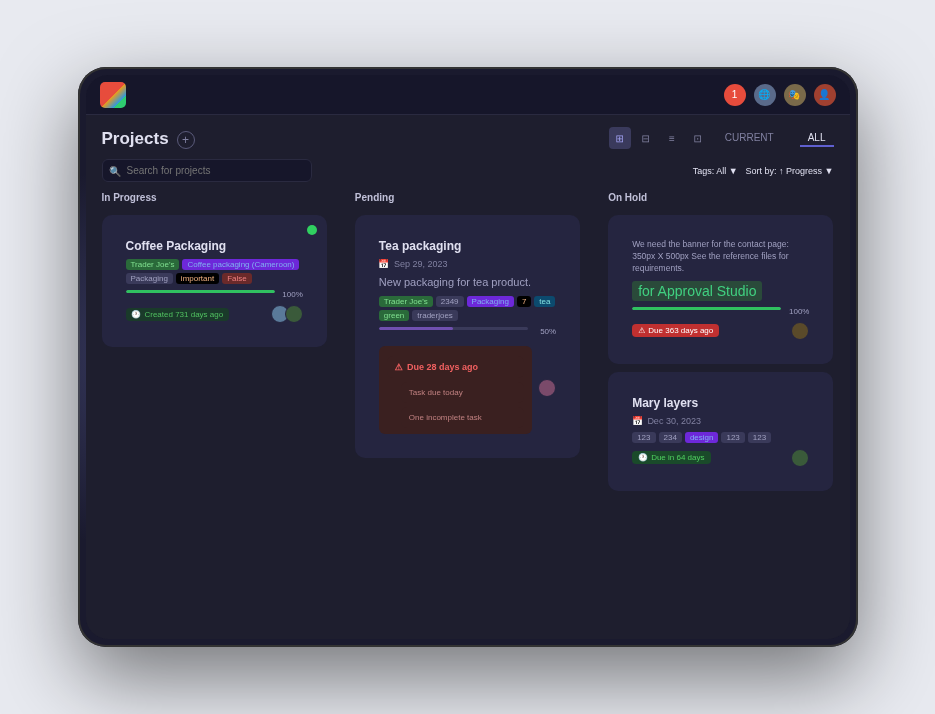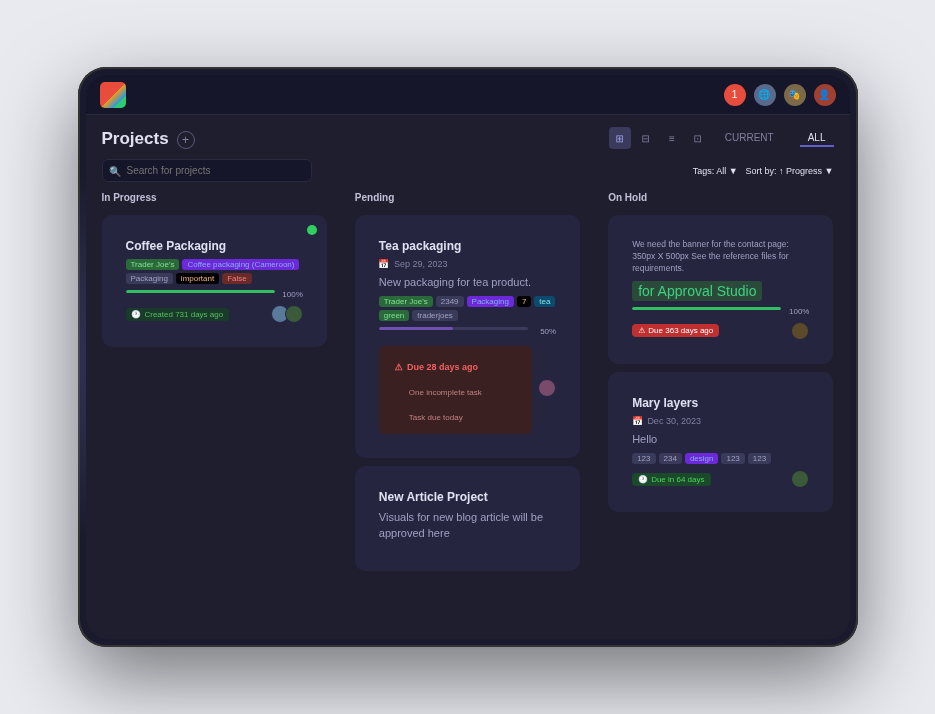"One incomplete task" div.due-warning-card { order: before "Task due today" -> after "Task due today" }
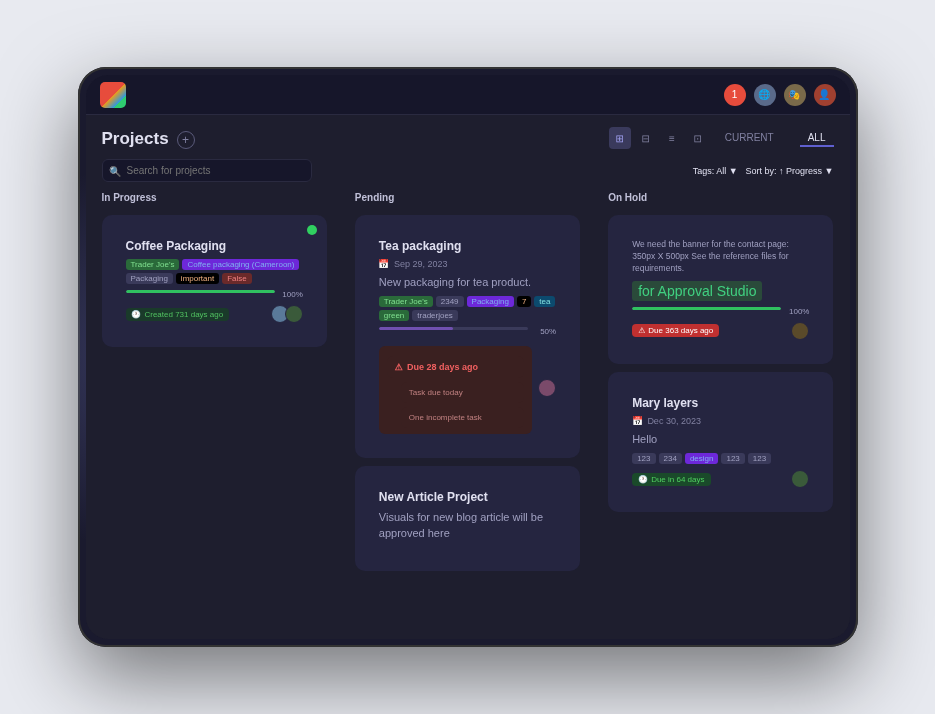"Hello" div.card-desc { html: <div>Hello</div> -> none }
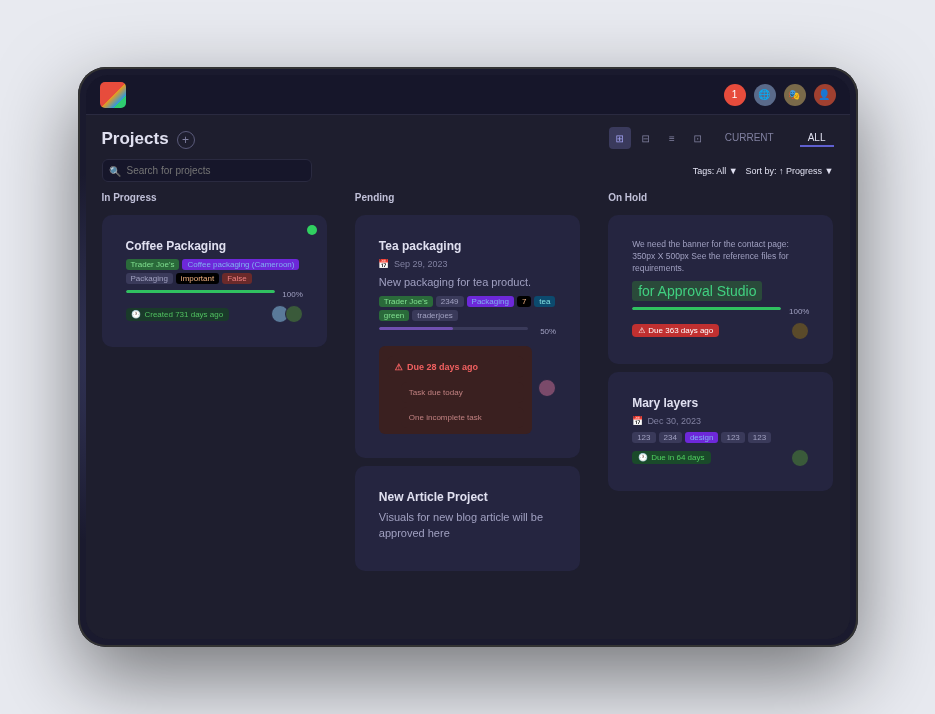"New Article Project" div.card { html: <div> <div>New Article Project</div> <div>Visuals for new blog article will be approved here</div> </div> -> none }
